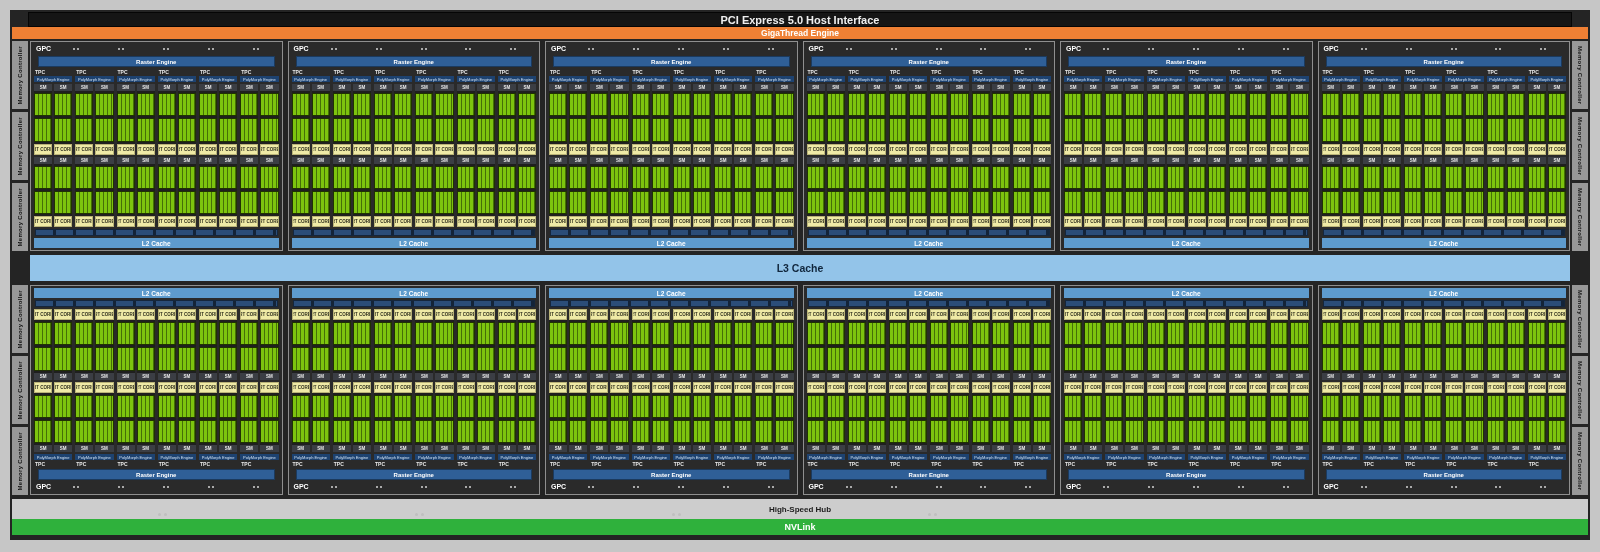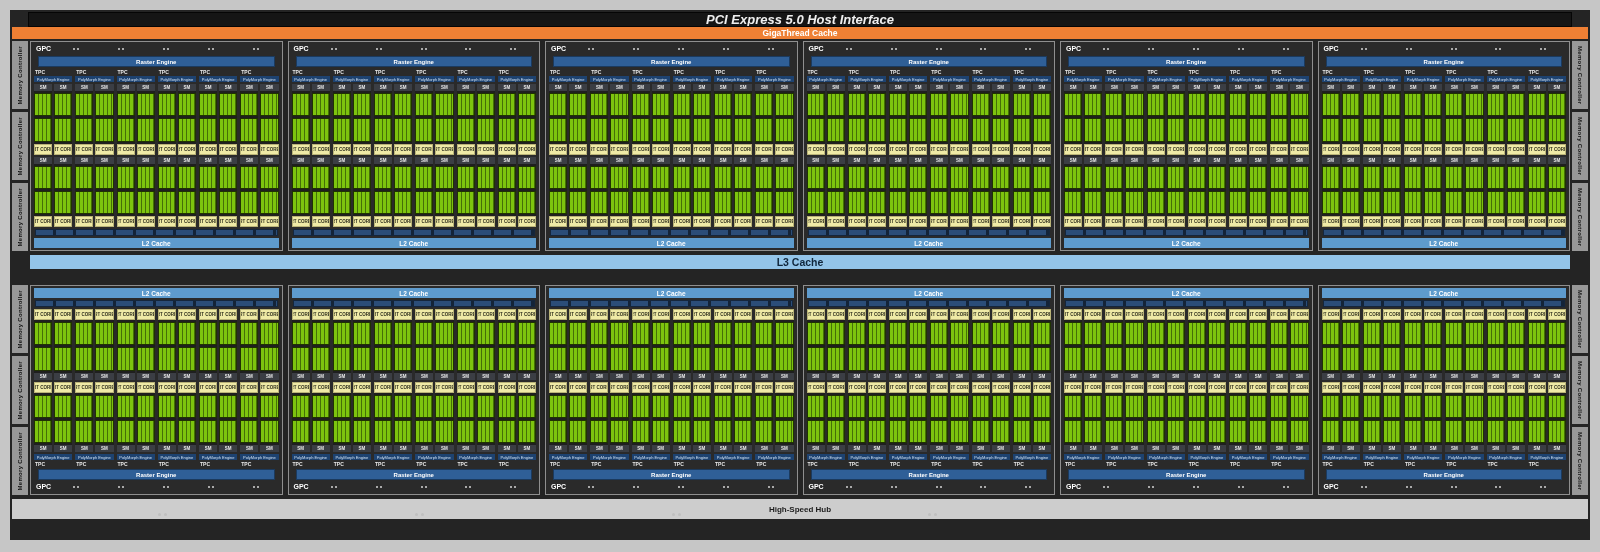"PCI Express 5.0 Host Interface" #pci { font-size: 13px -> 11px; font-style: italic -> none }
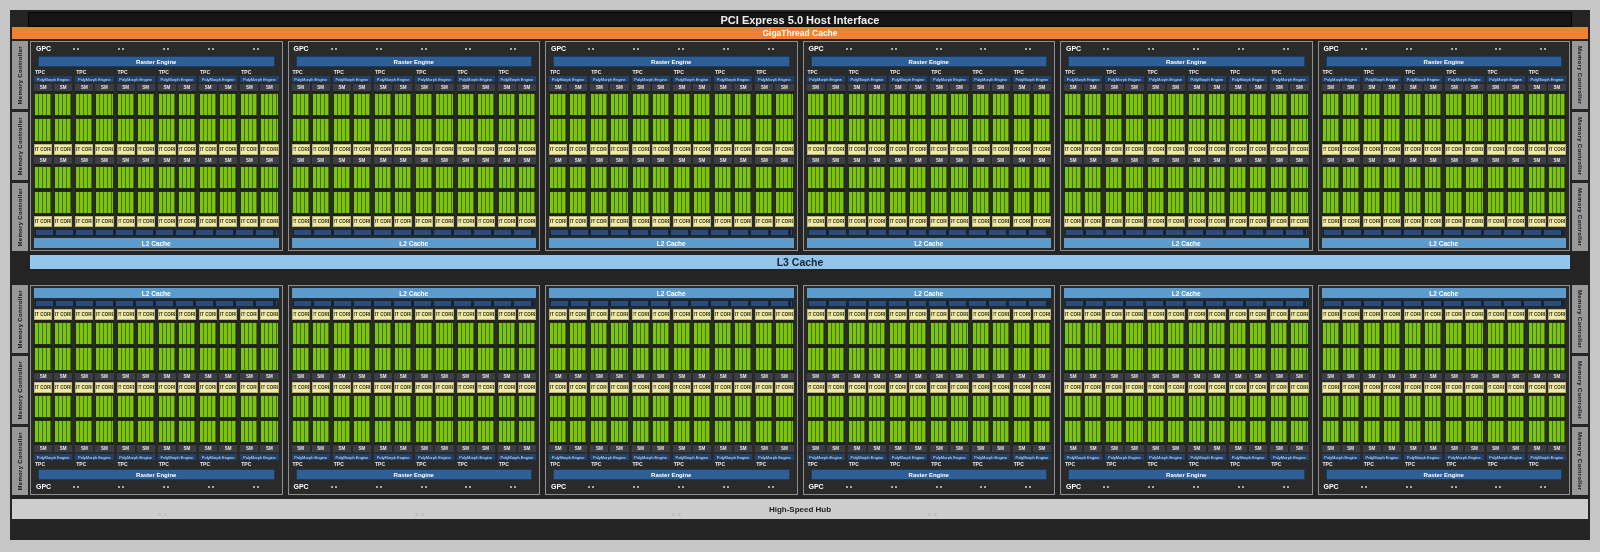"GigaThread Cache" div.bar { text: Cache -> Engine }
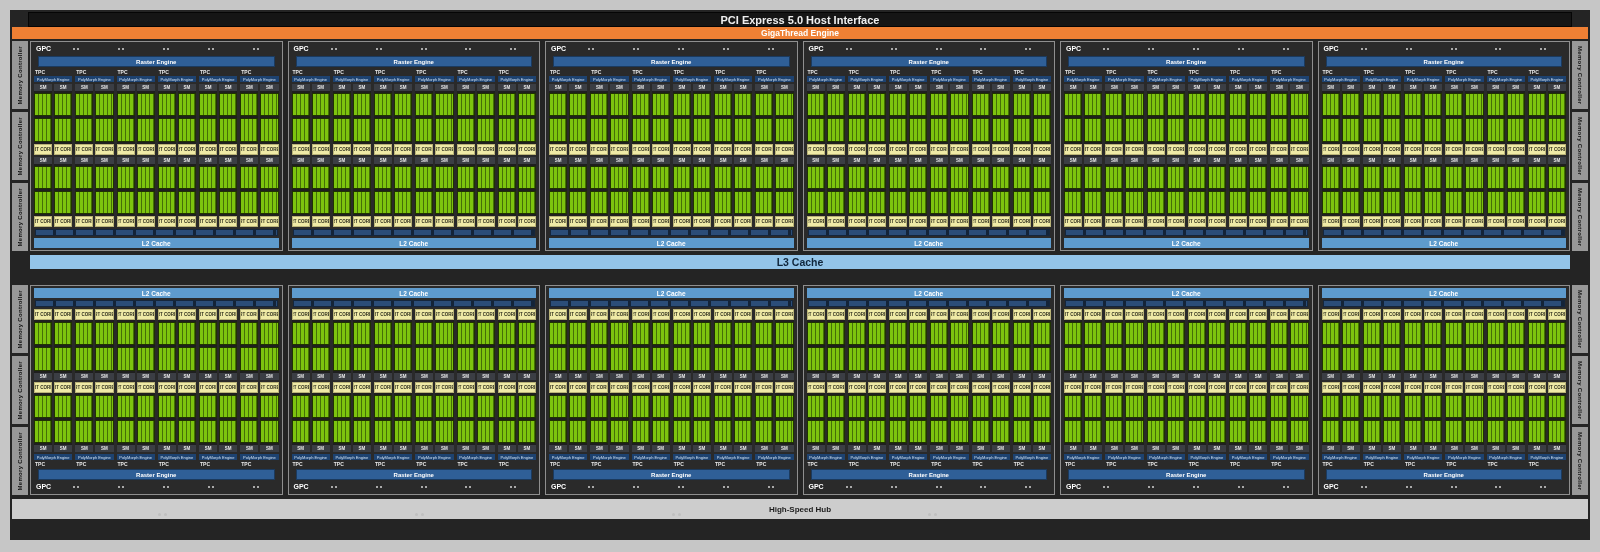"L3 Cache" #l3 { height: 14px -> 26px }
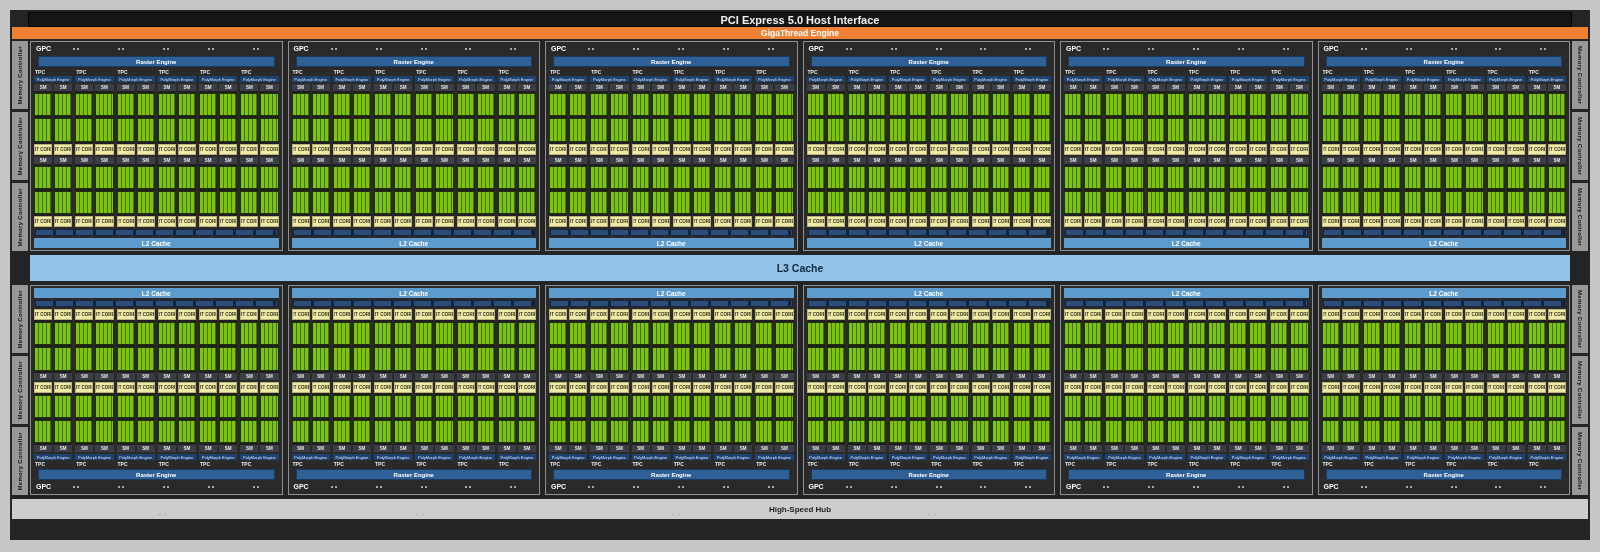"NVLink" div.bar { html: none -> <div>NVLink</div> }
